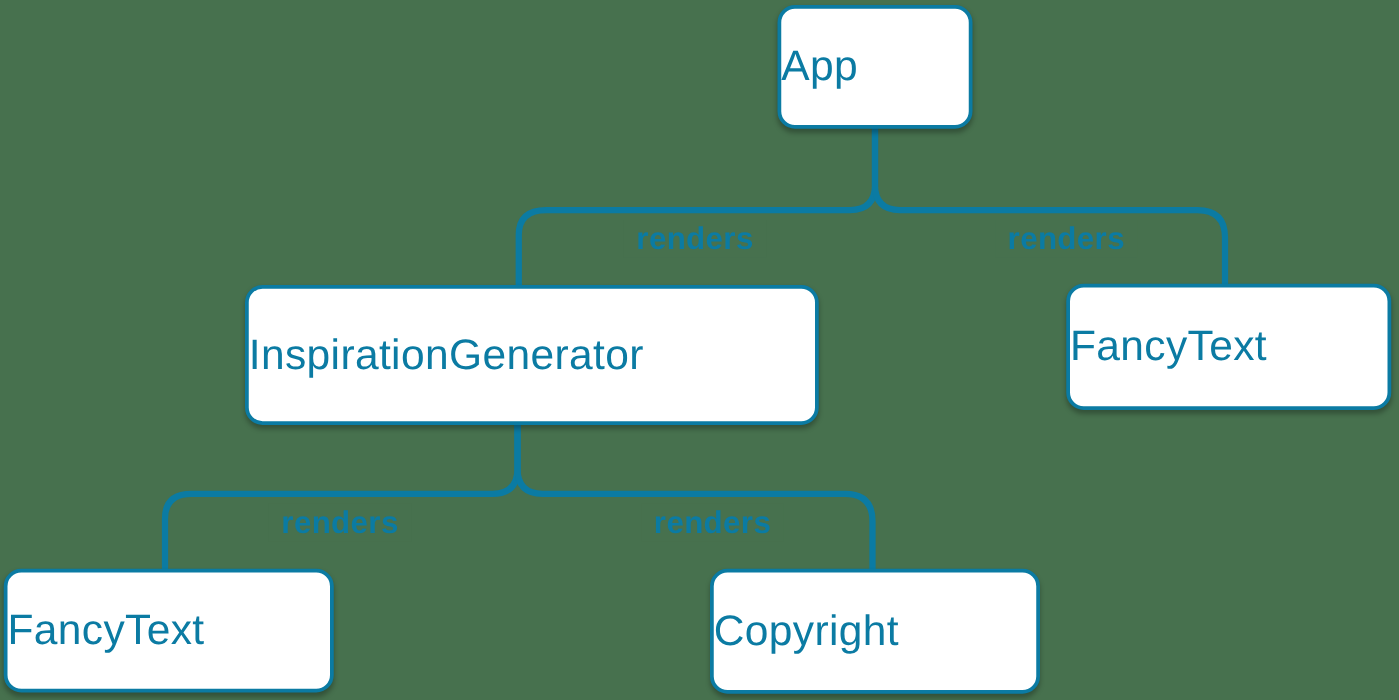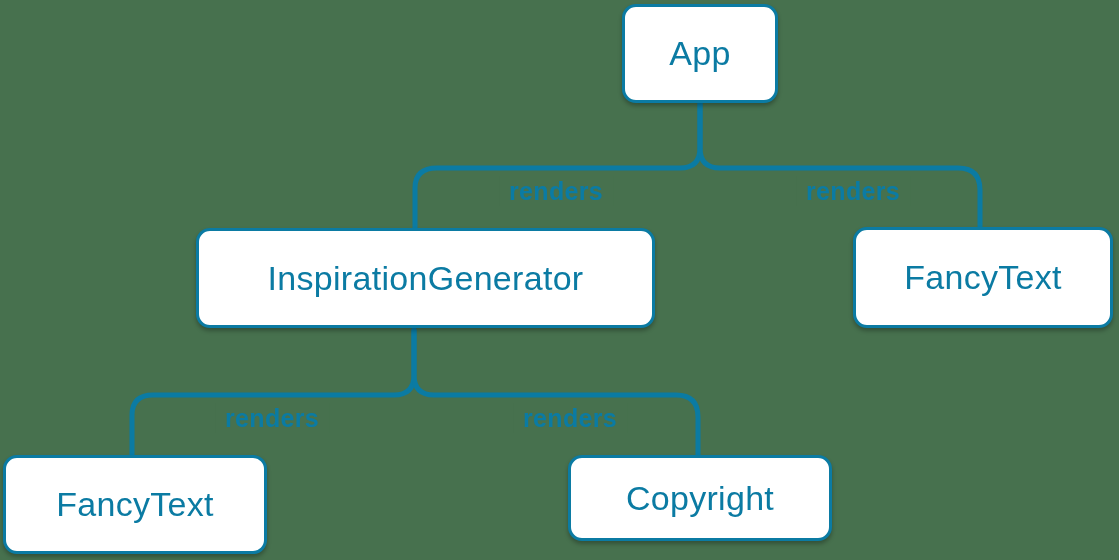"App" .node { justify-content: center -> flex-start }
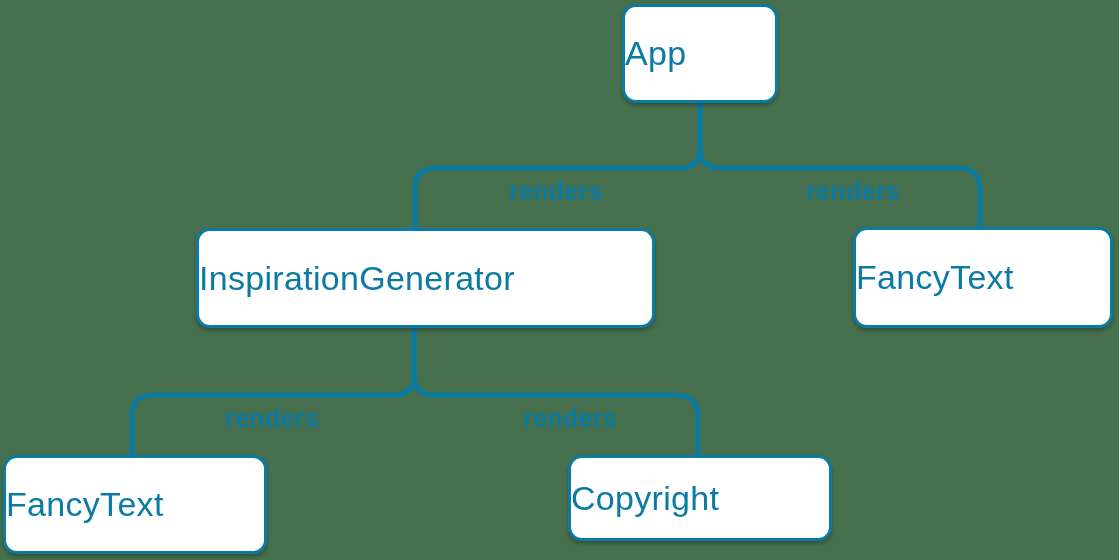"InspirationGenerator" .node-inspiration { height: 100px -> 112px }
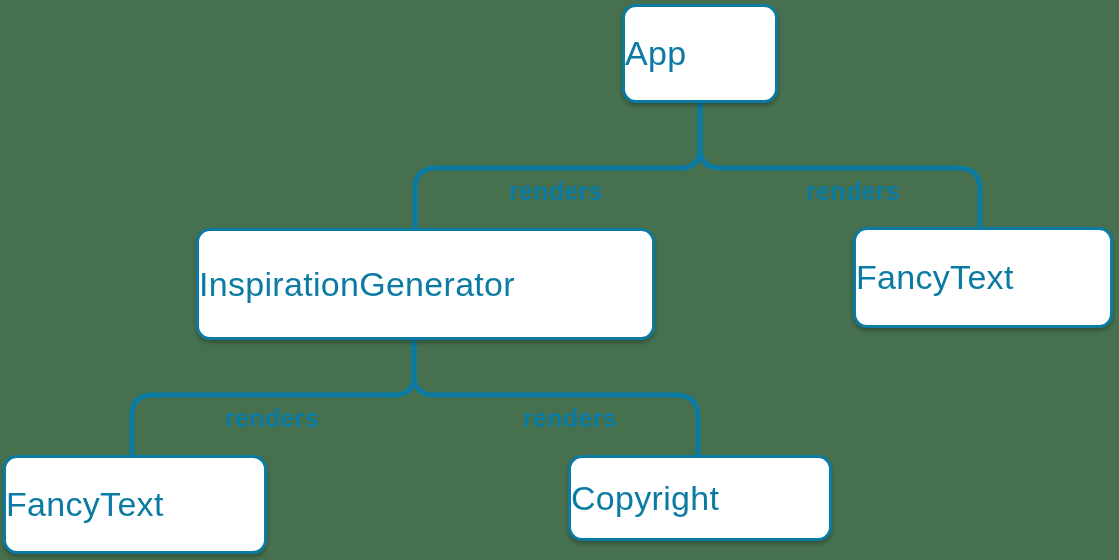"Copyright" .node-copyright { height: 86px -> 100px }
